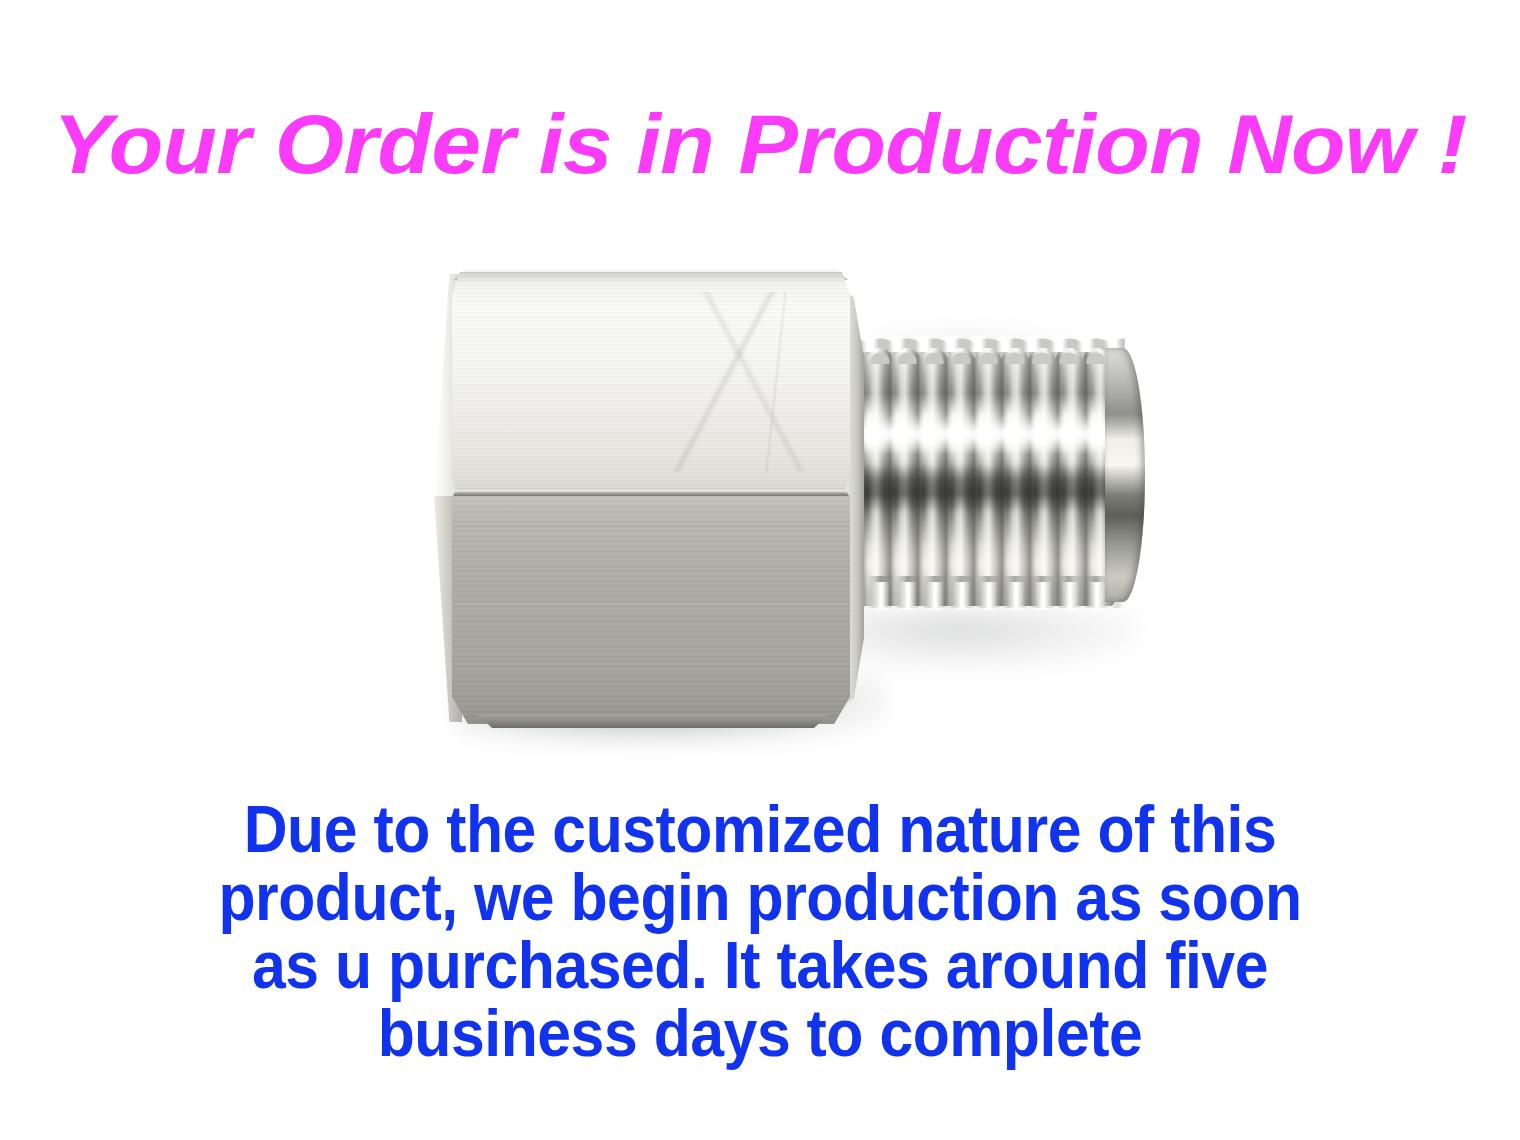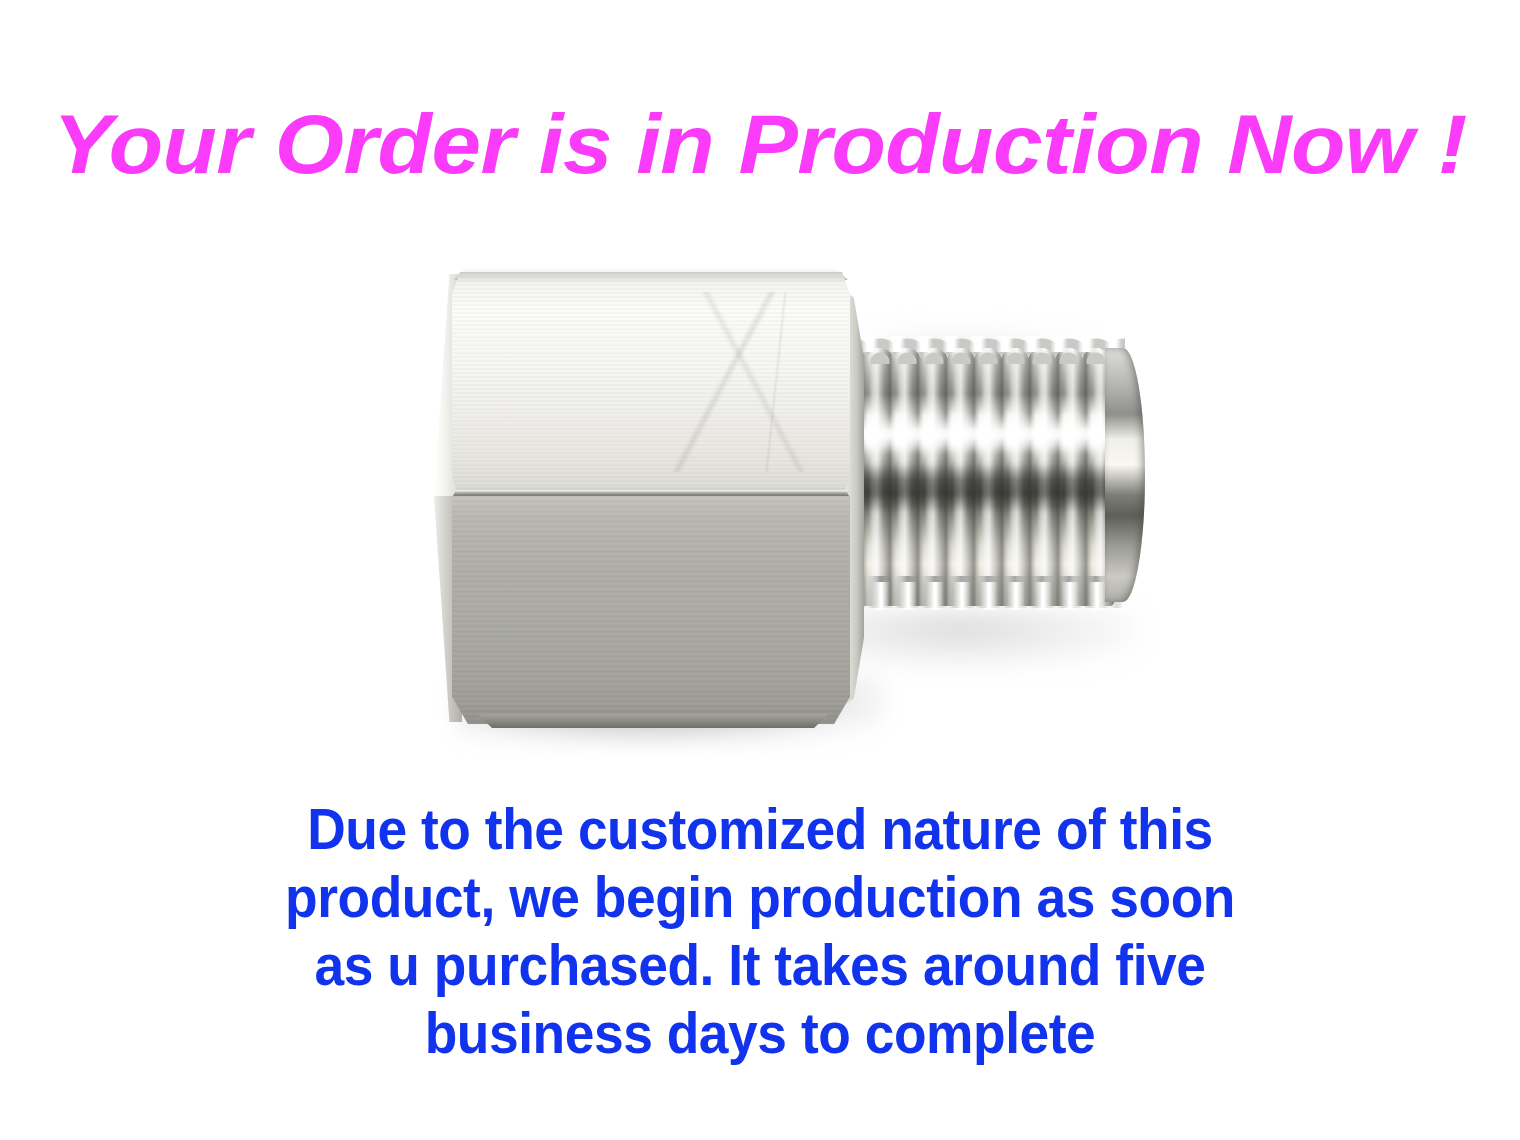"Due to the customized nature" .body-copy { font-size: 58px -> 66px }
